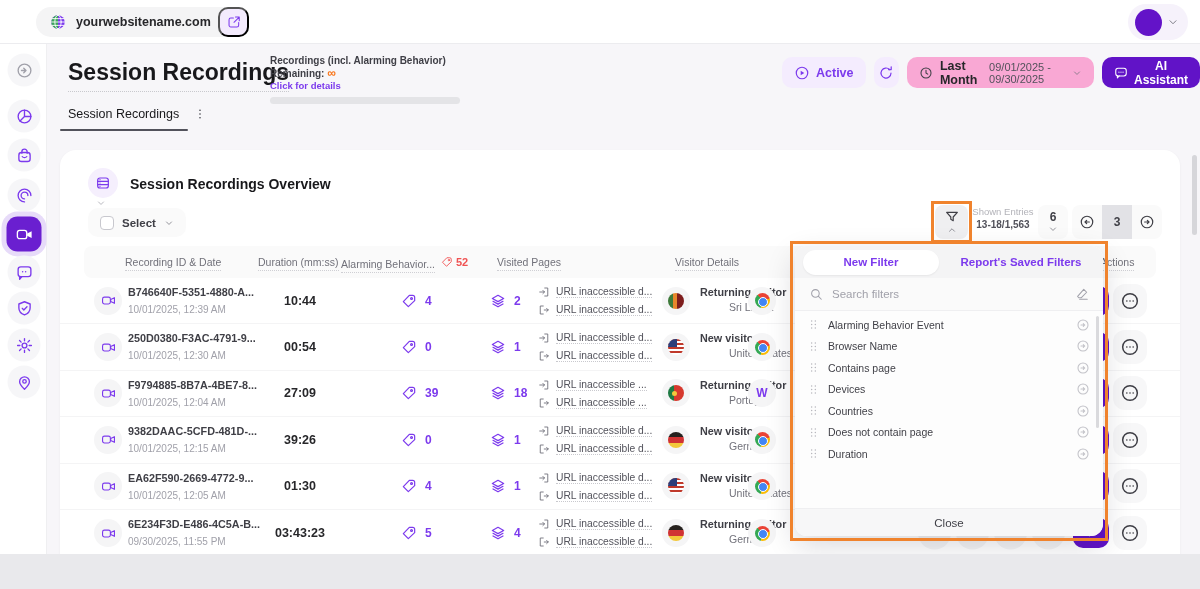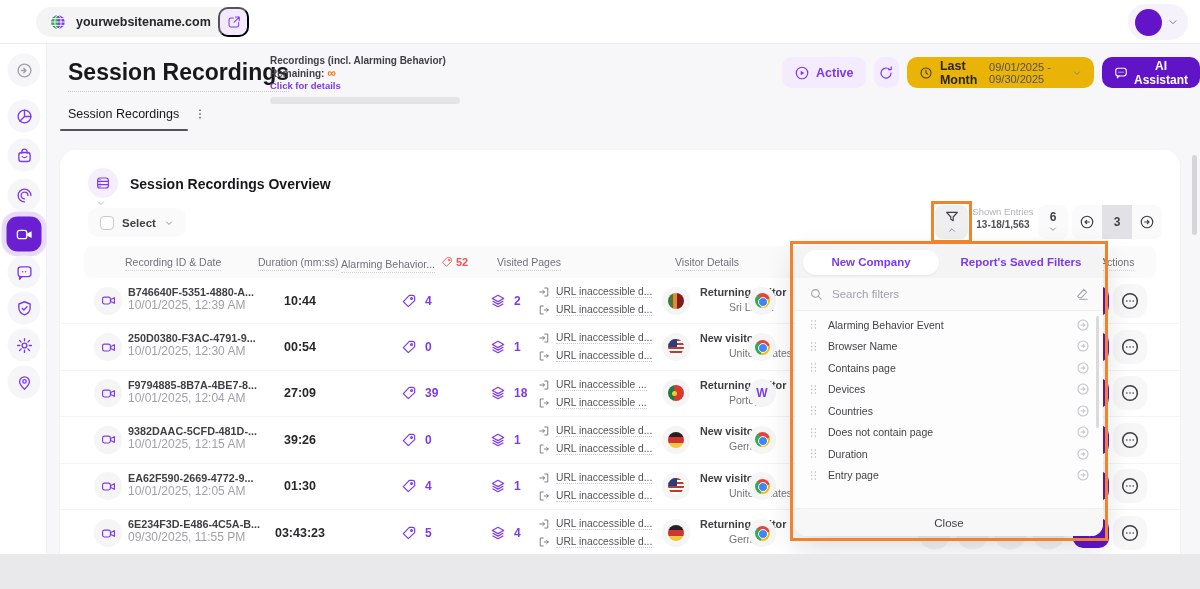"Last Month" .date-pill { background: #eab308 -> #f9a8d4 }
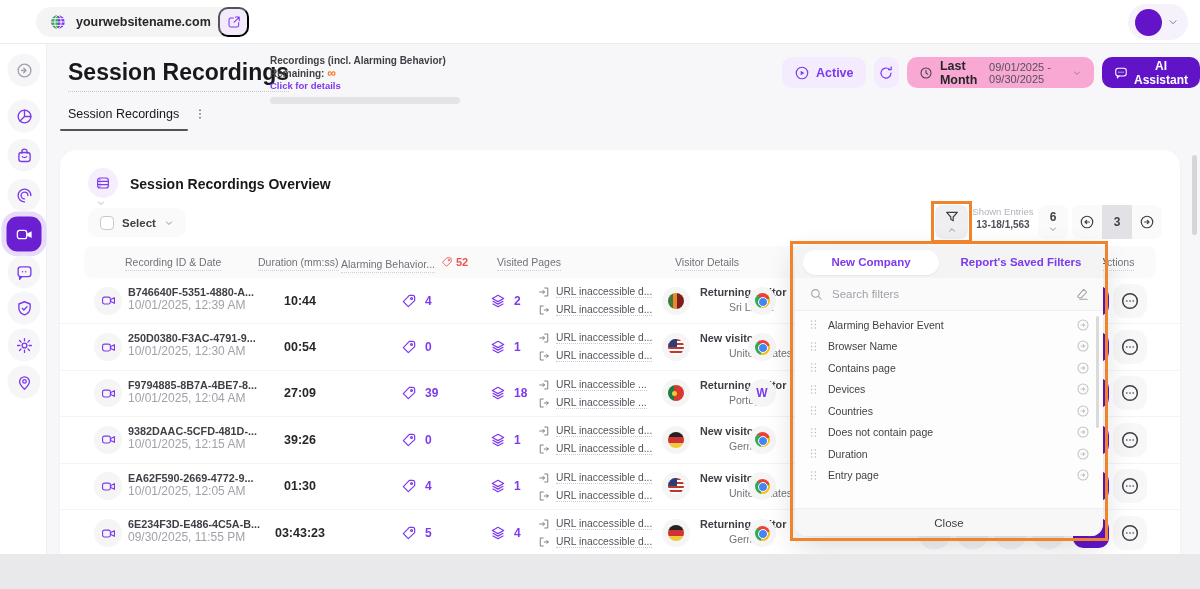"New Company" button.fp-tab-new { text: Company -> Filter }
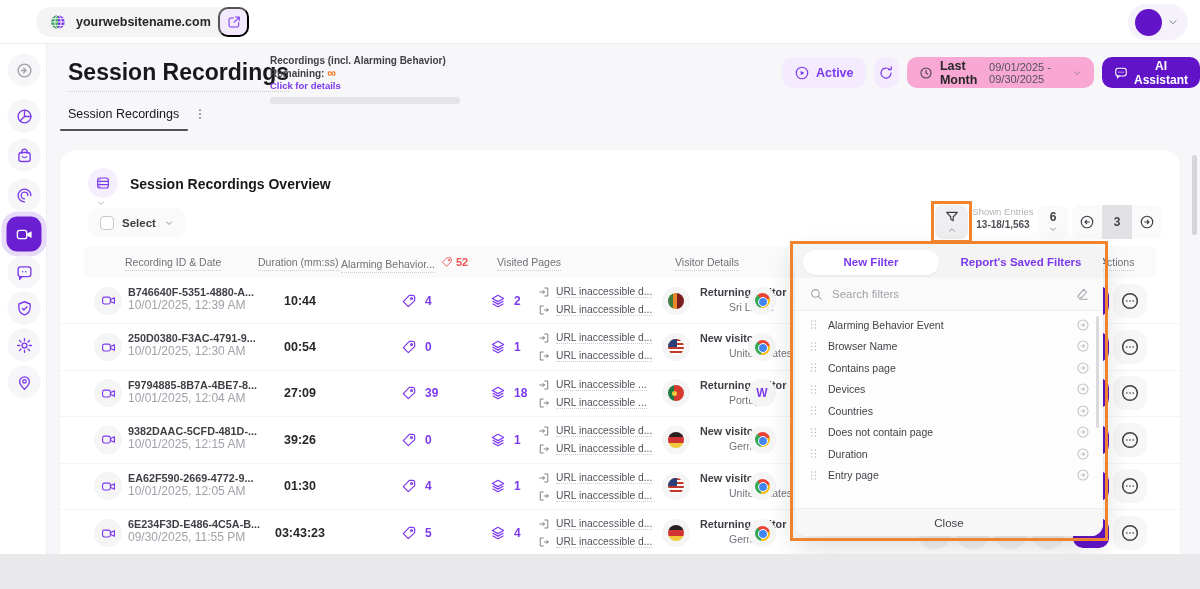"10/01/2025, 12:39 AM" .rid .dt { font-size: 12px -> 10px; margin-top: 0 -> 6px }
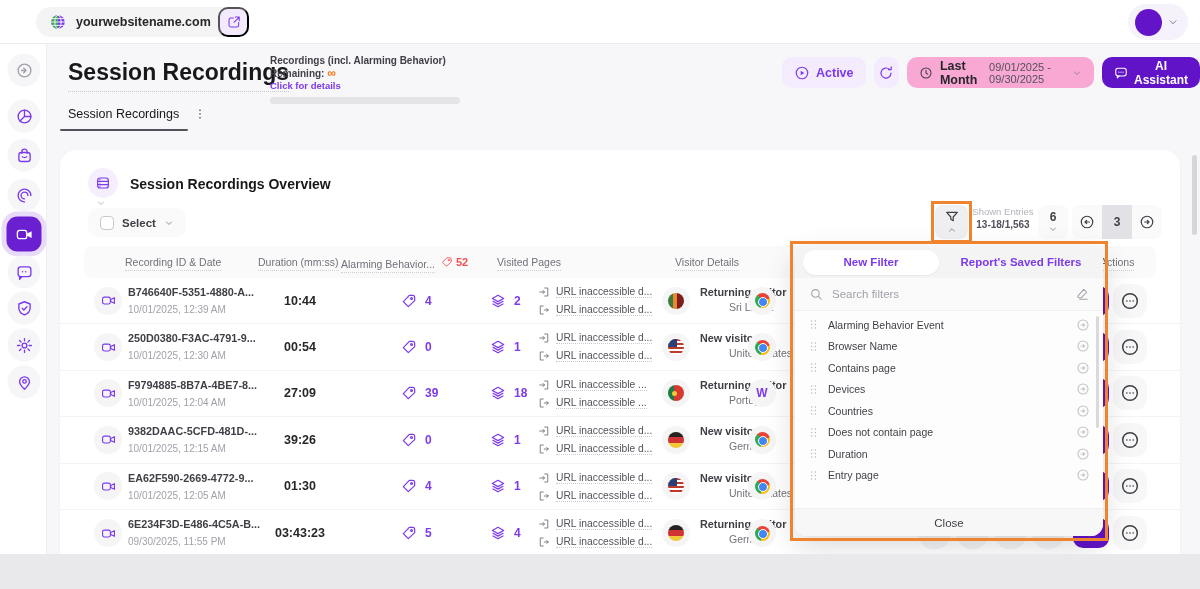"Entry page" div.fp-item { html: <div> <span> <svg> <circle></circle> <circle></circle> <circle></circle> <circle></circle> <circle></circle> <circle></circle> </svg> </span> <span>Entry page</span> <span> <svg> <circle></circle> <path></path> </svg> </span> </div> -> none }
